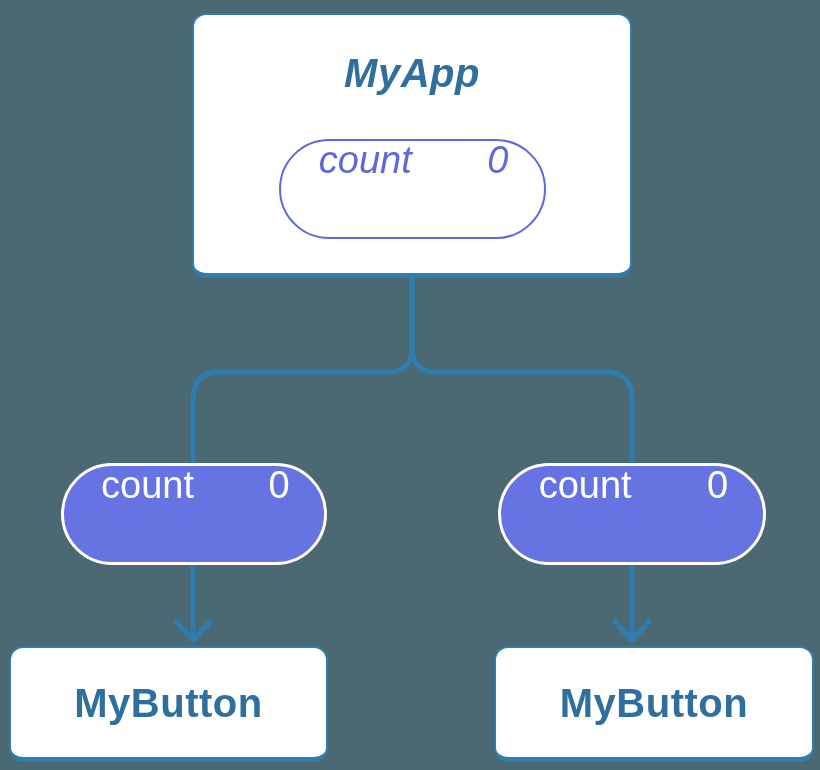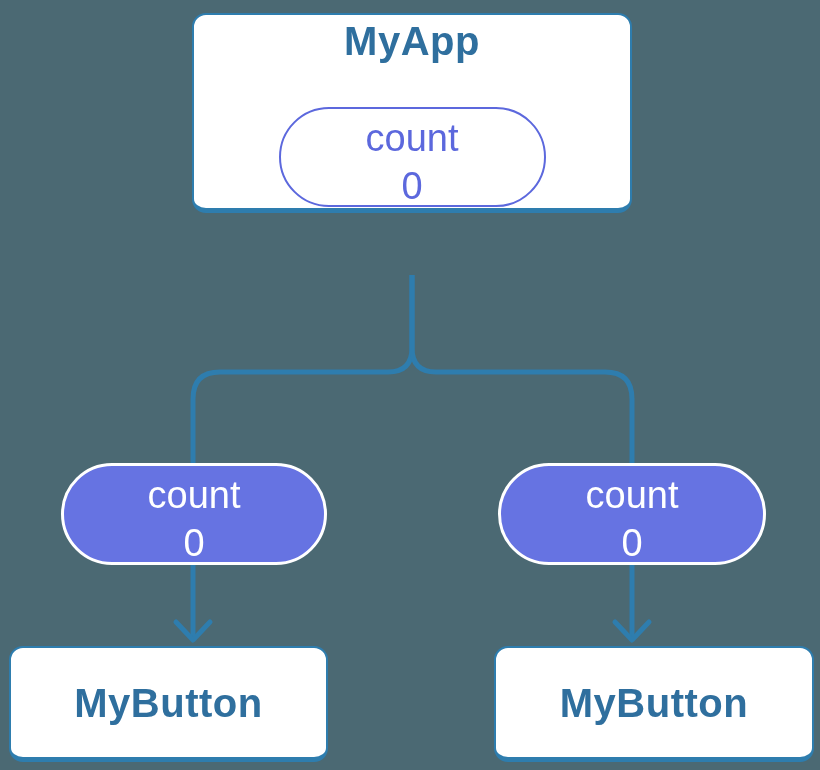"MyApp" .root-card { font-style: none -> italic; height: 200px -> 265px }
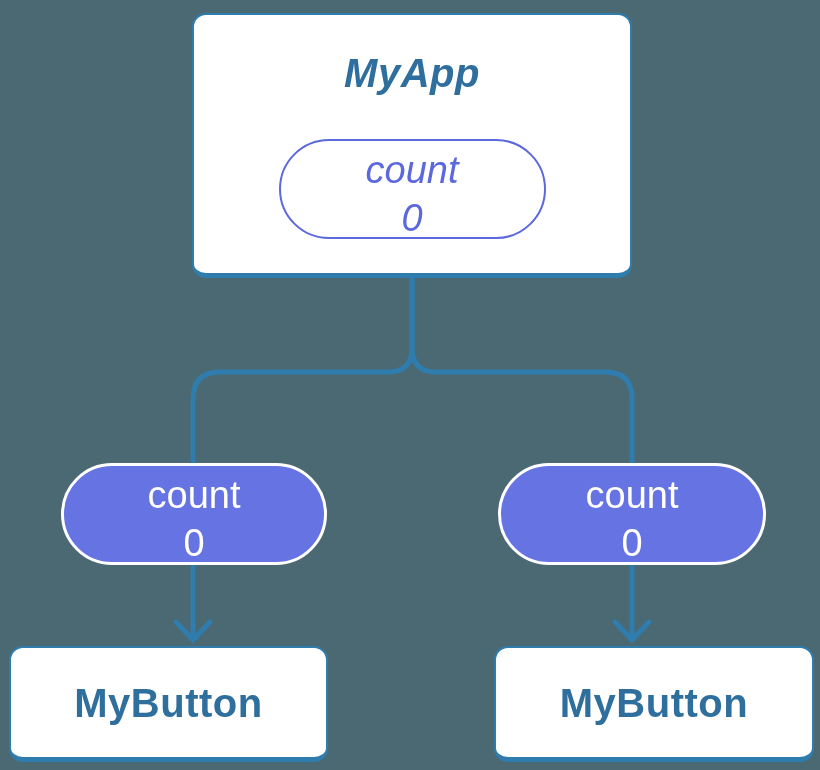"count" .pill { align-items: center -> flex-start; flex-direction: column -> none }
